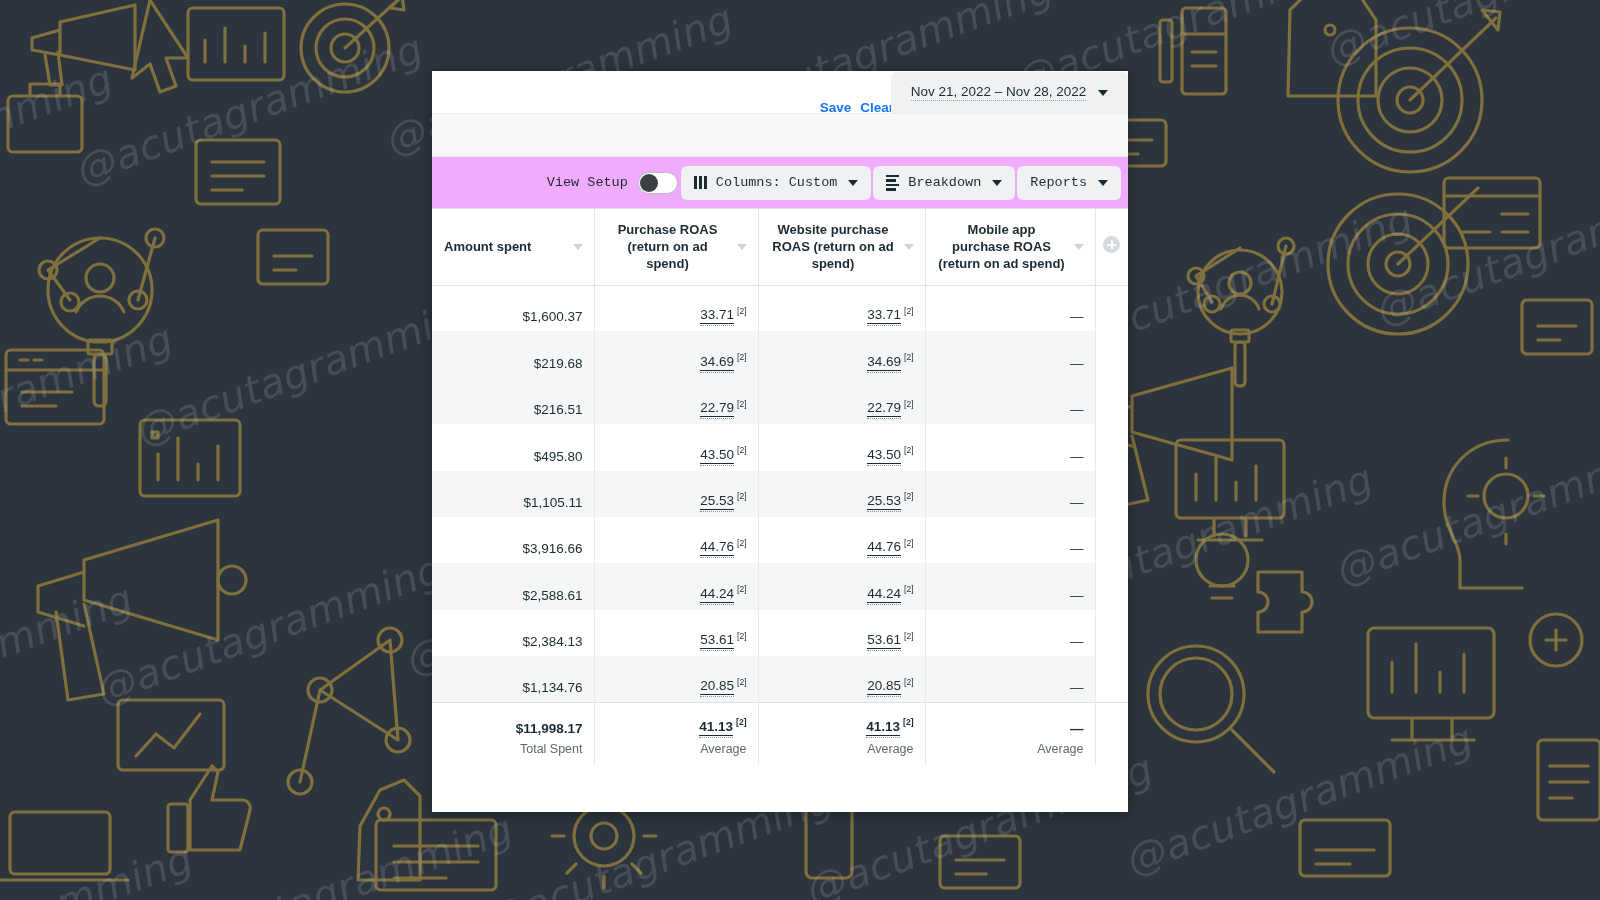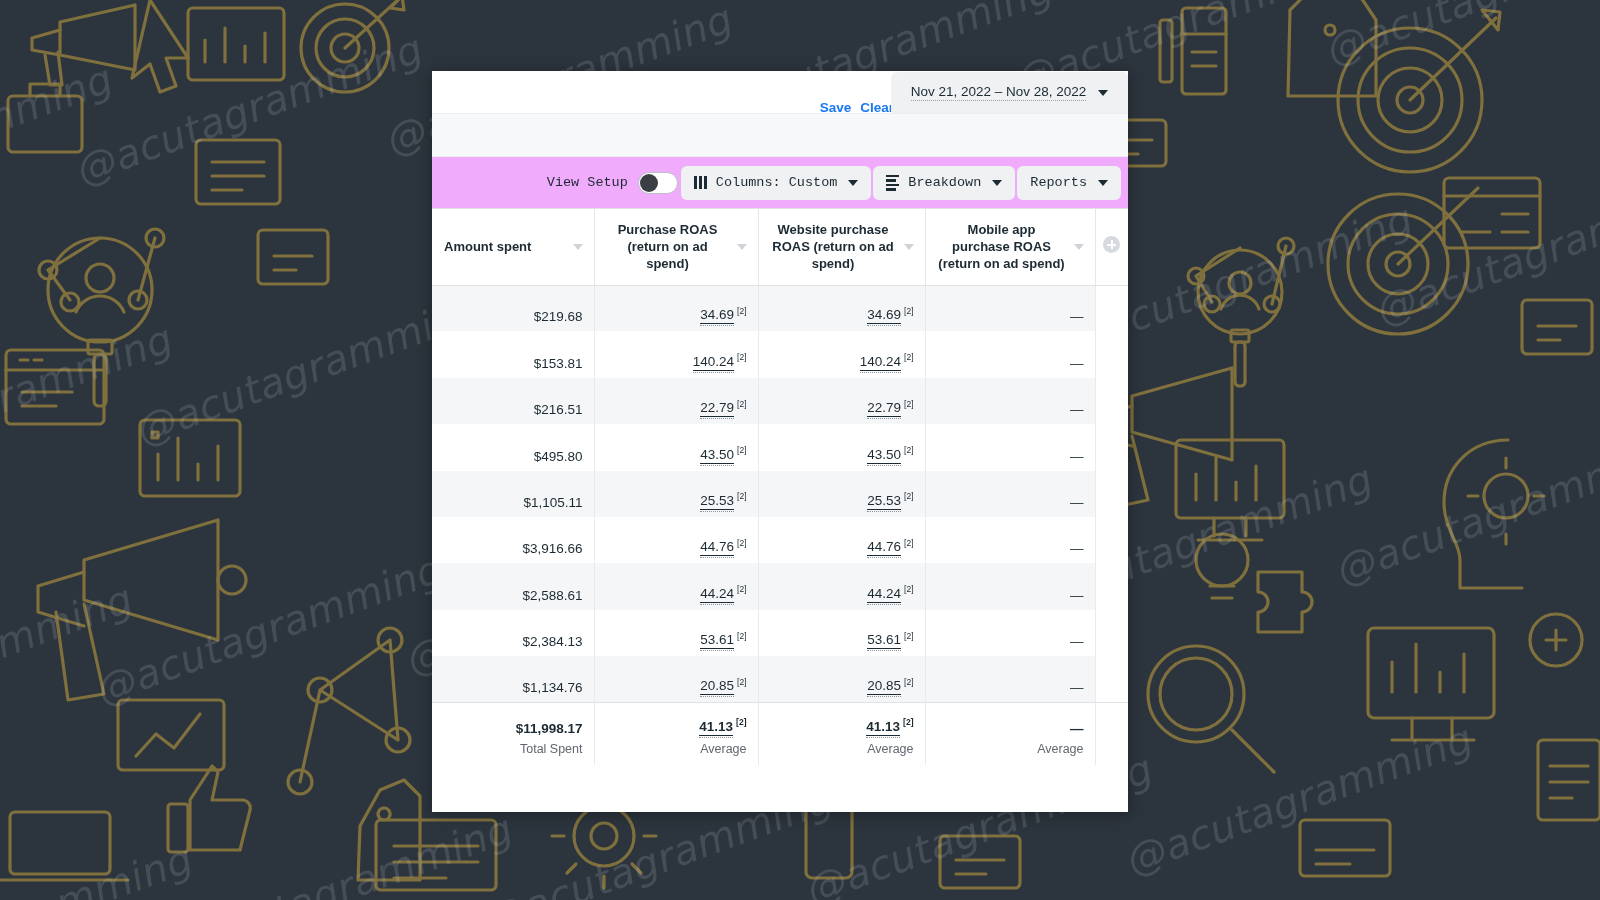"$1,600.37" tr { html: none -> <tr> <td>$1,600.37</td> <td><span>33.71</span><span>[2]</span></td> <td><span>33.71</span><span>[2]</span></td> <td><span>—</span></td> <td></td> </tr> }
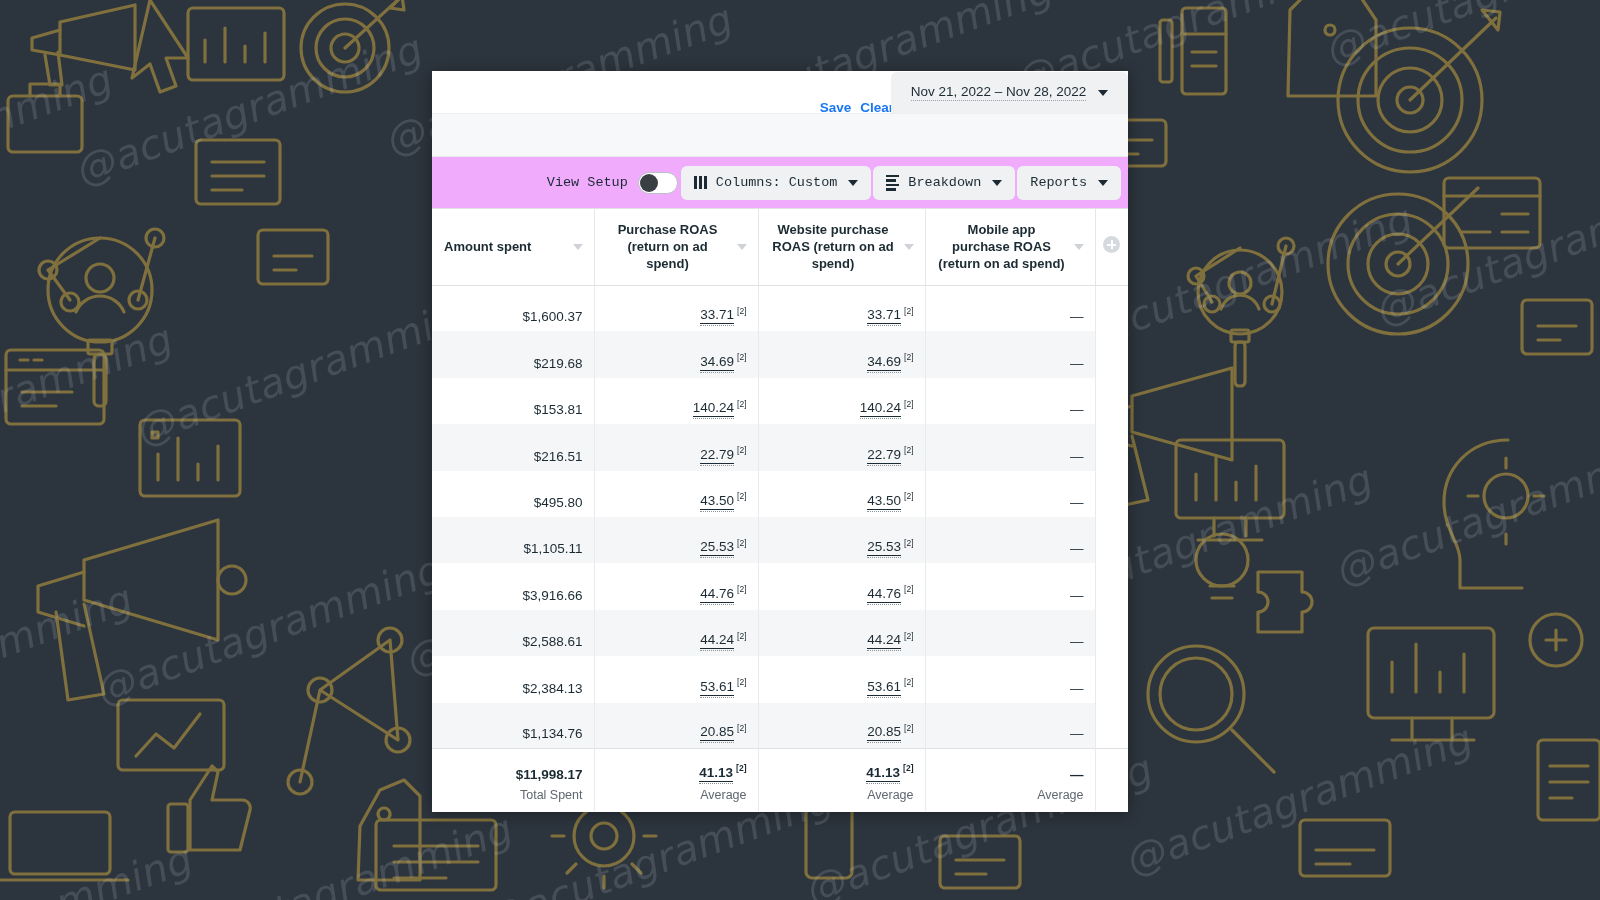"$153.81" tr { html: <tr> <td>$153.81</td> <td><span>140.24</span><span>[2]</span></td> <td><span>140.24</span><span>[2]</span></td> <td><span>—</span></td> <td></td> </tr> -> none }
